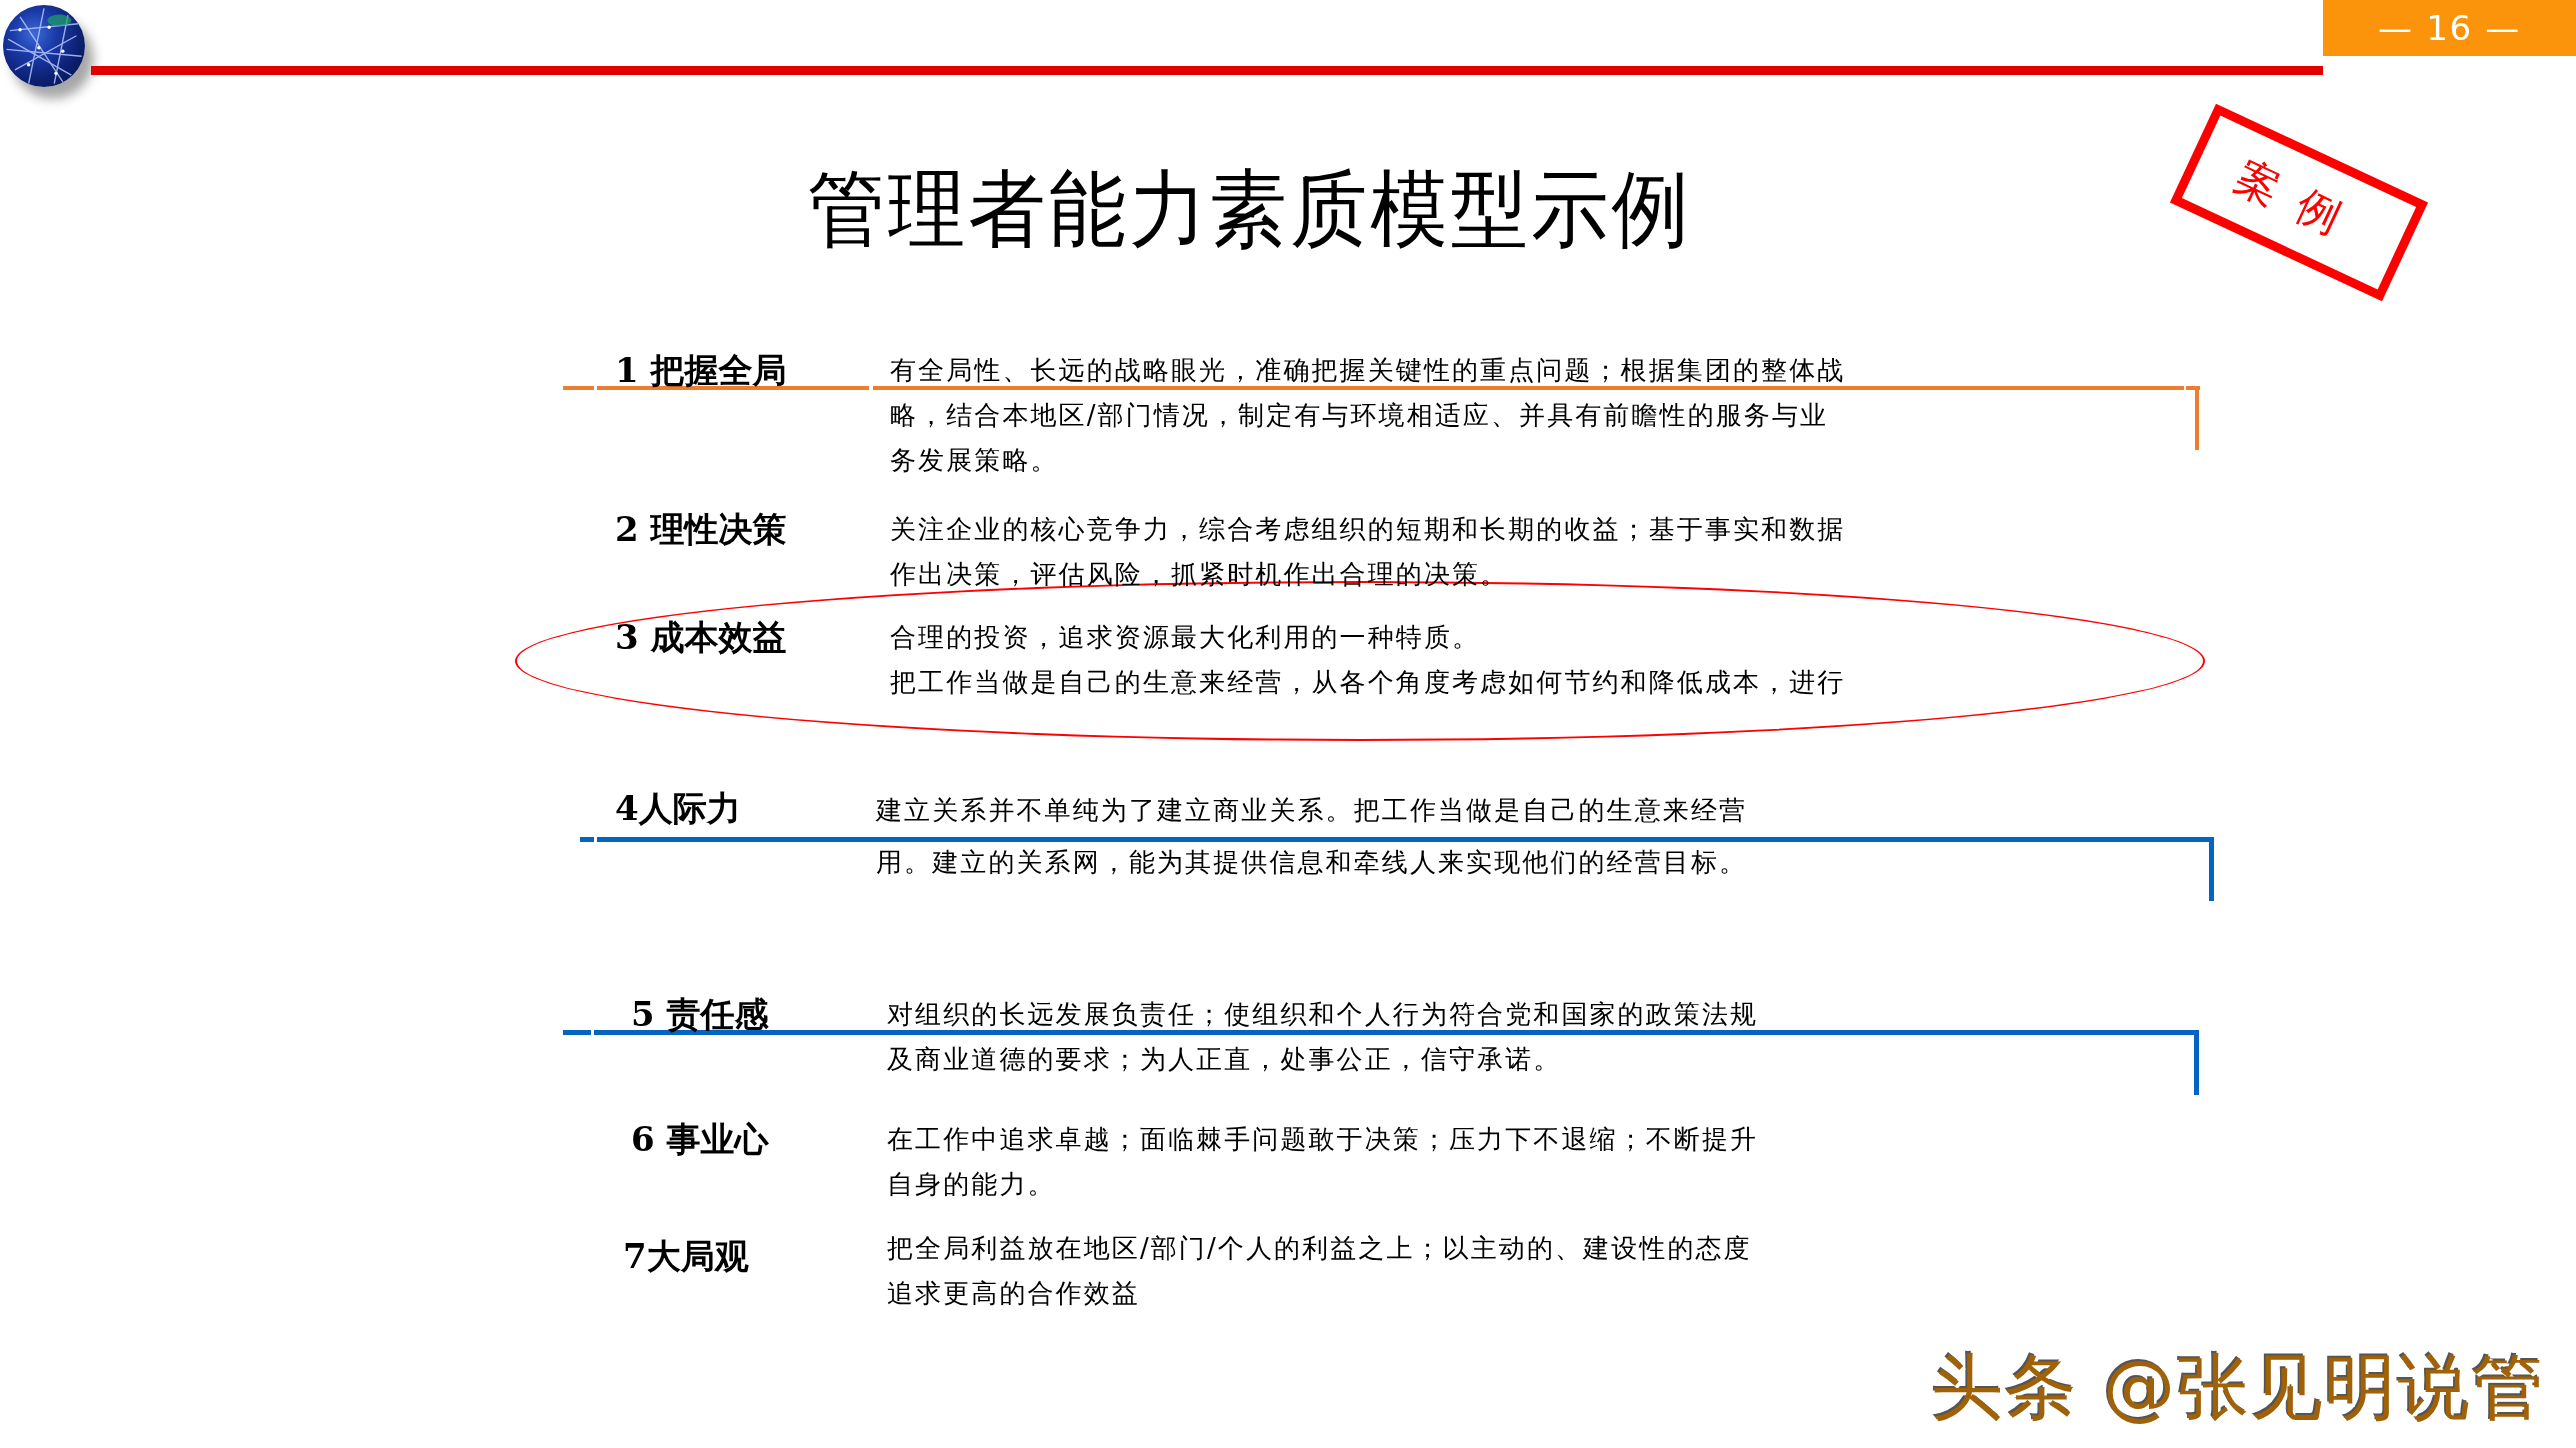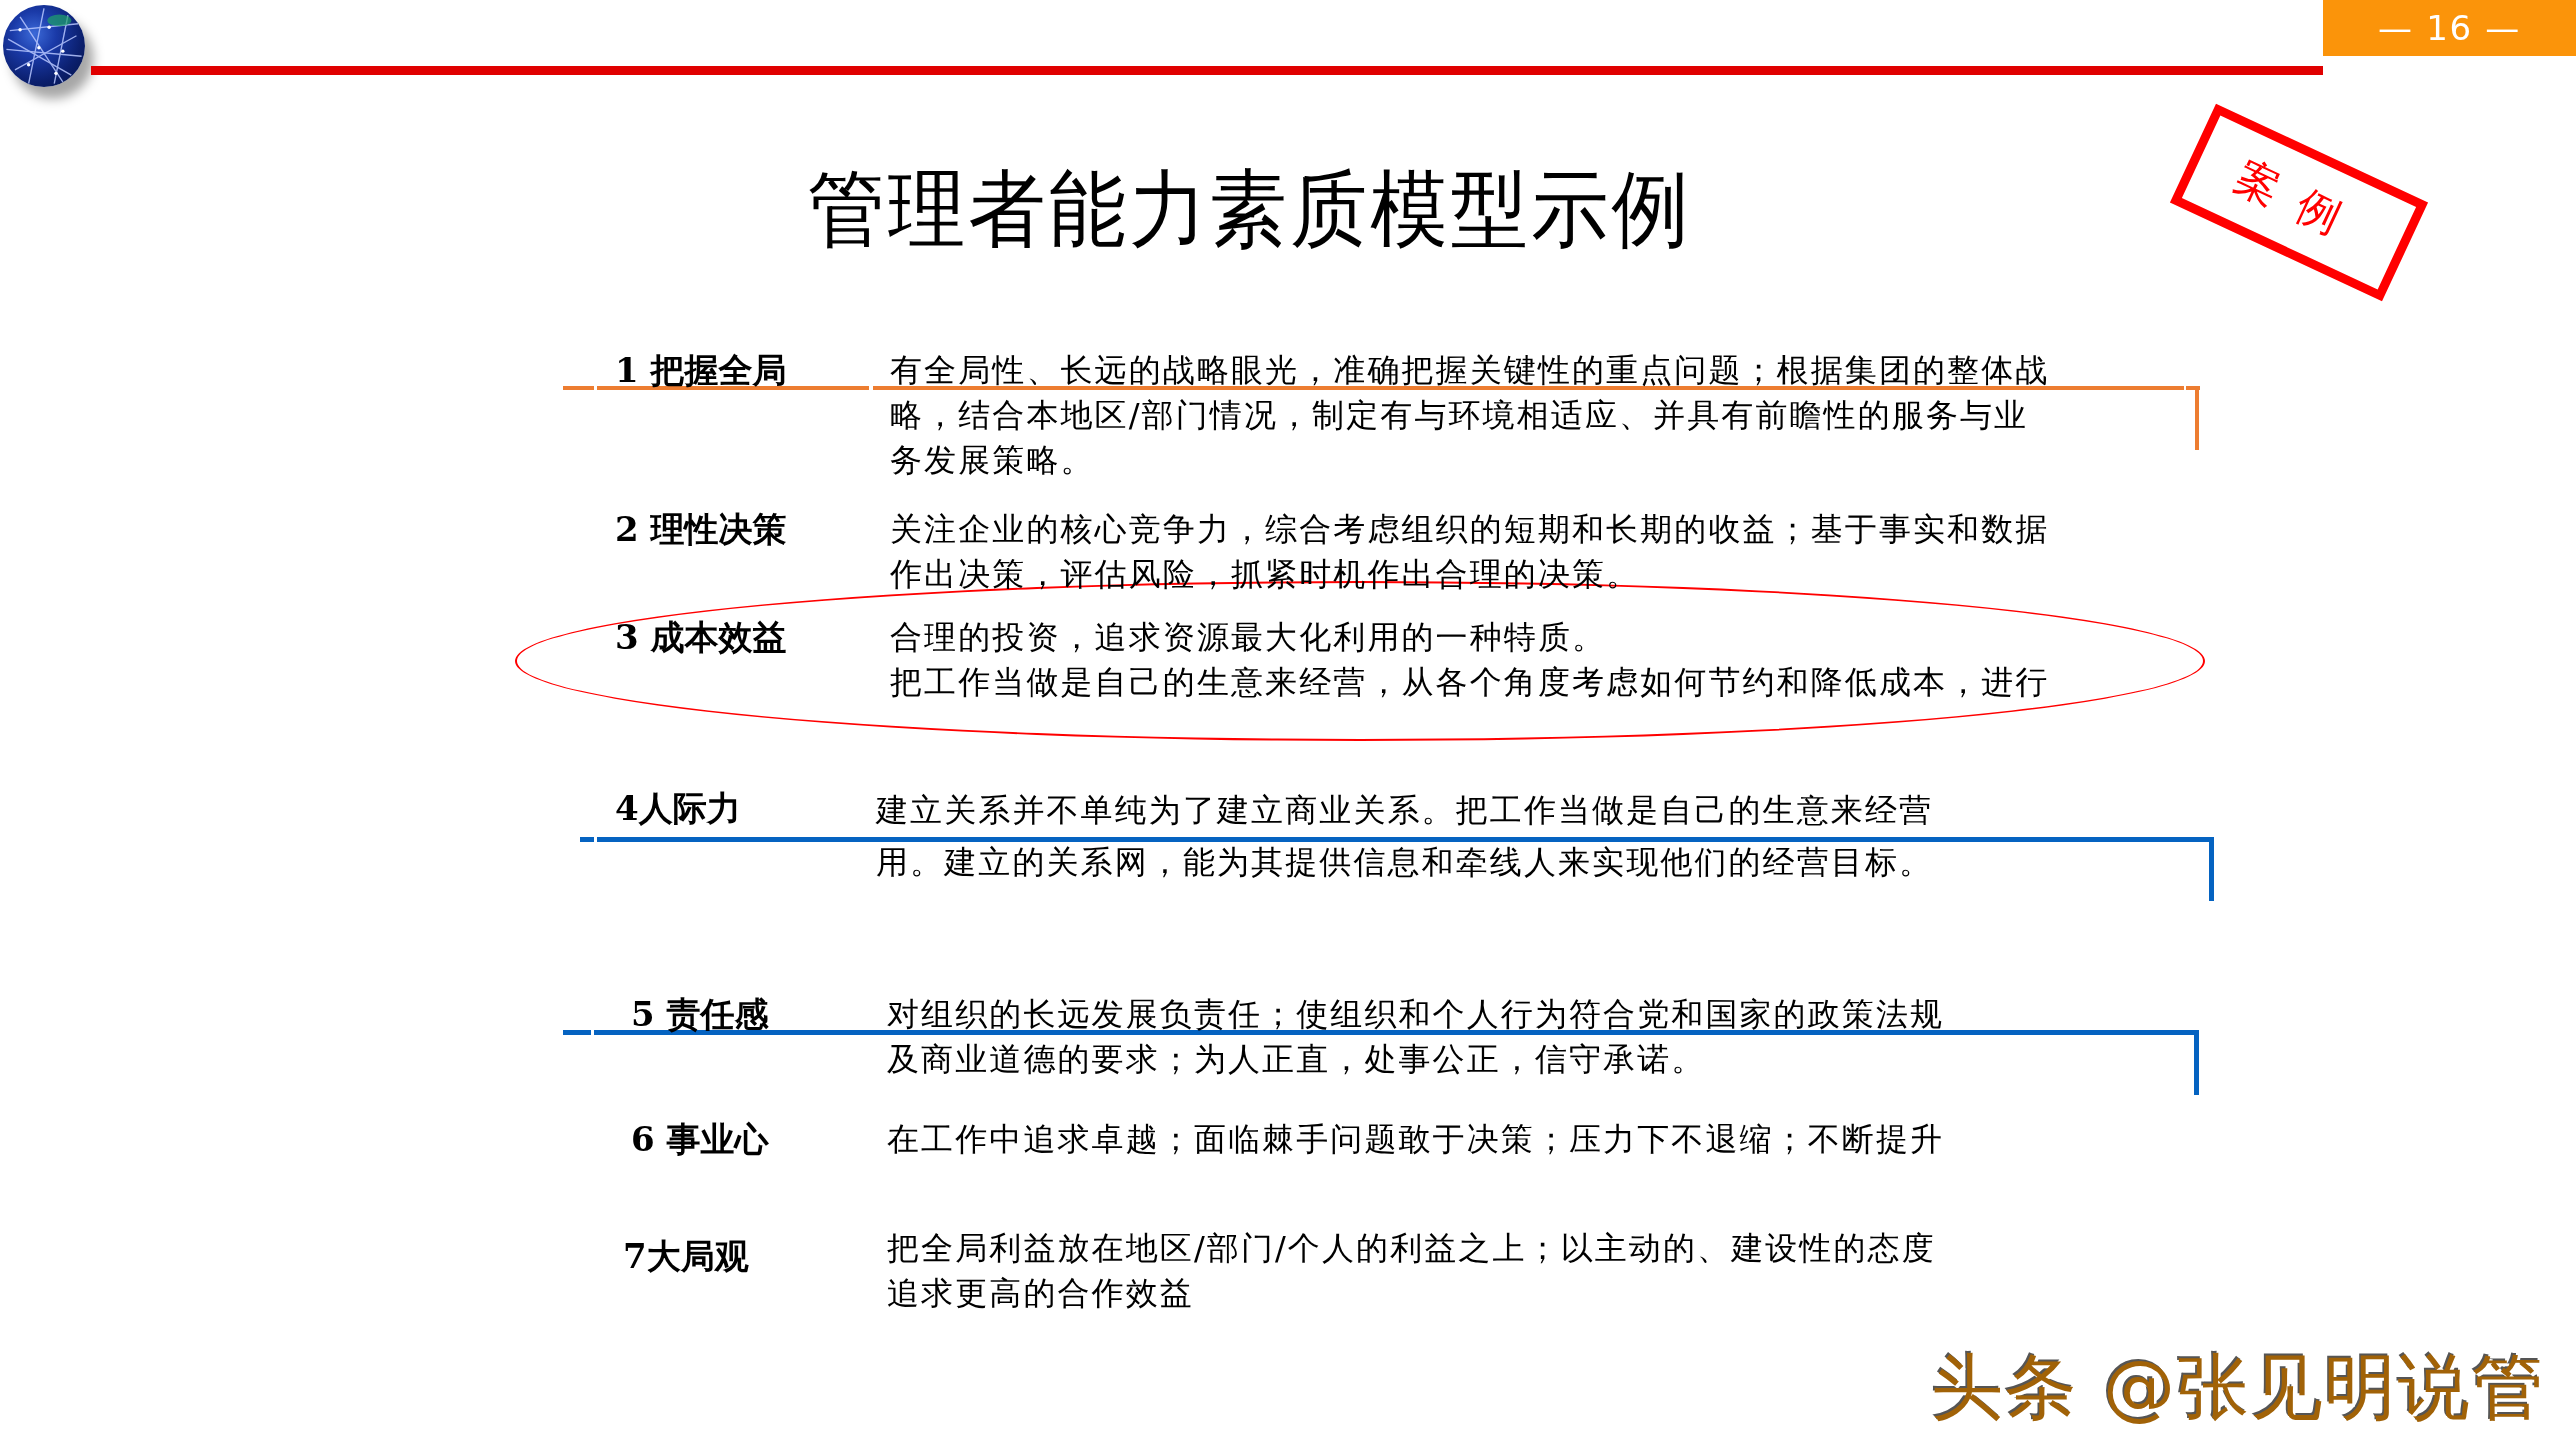"有全局性、长远的战略眼光，准确把握关键性的重点问题；根据集团的整体战" .desc { font-size: 32px -> 26px }
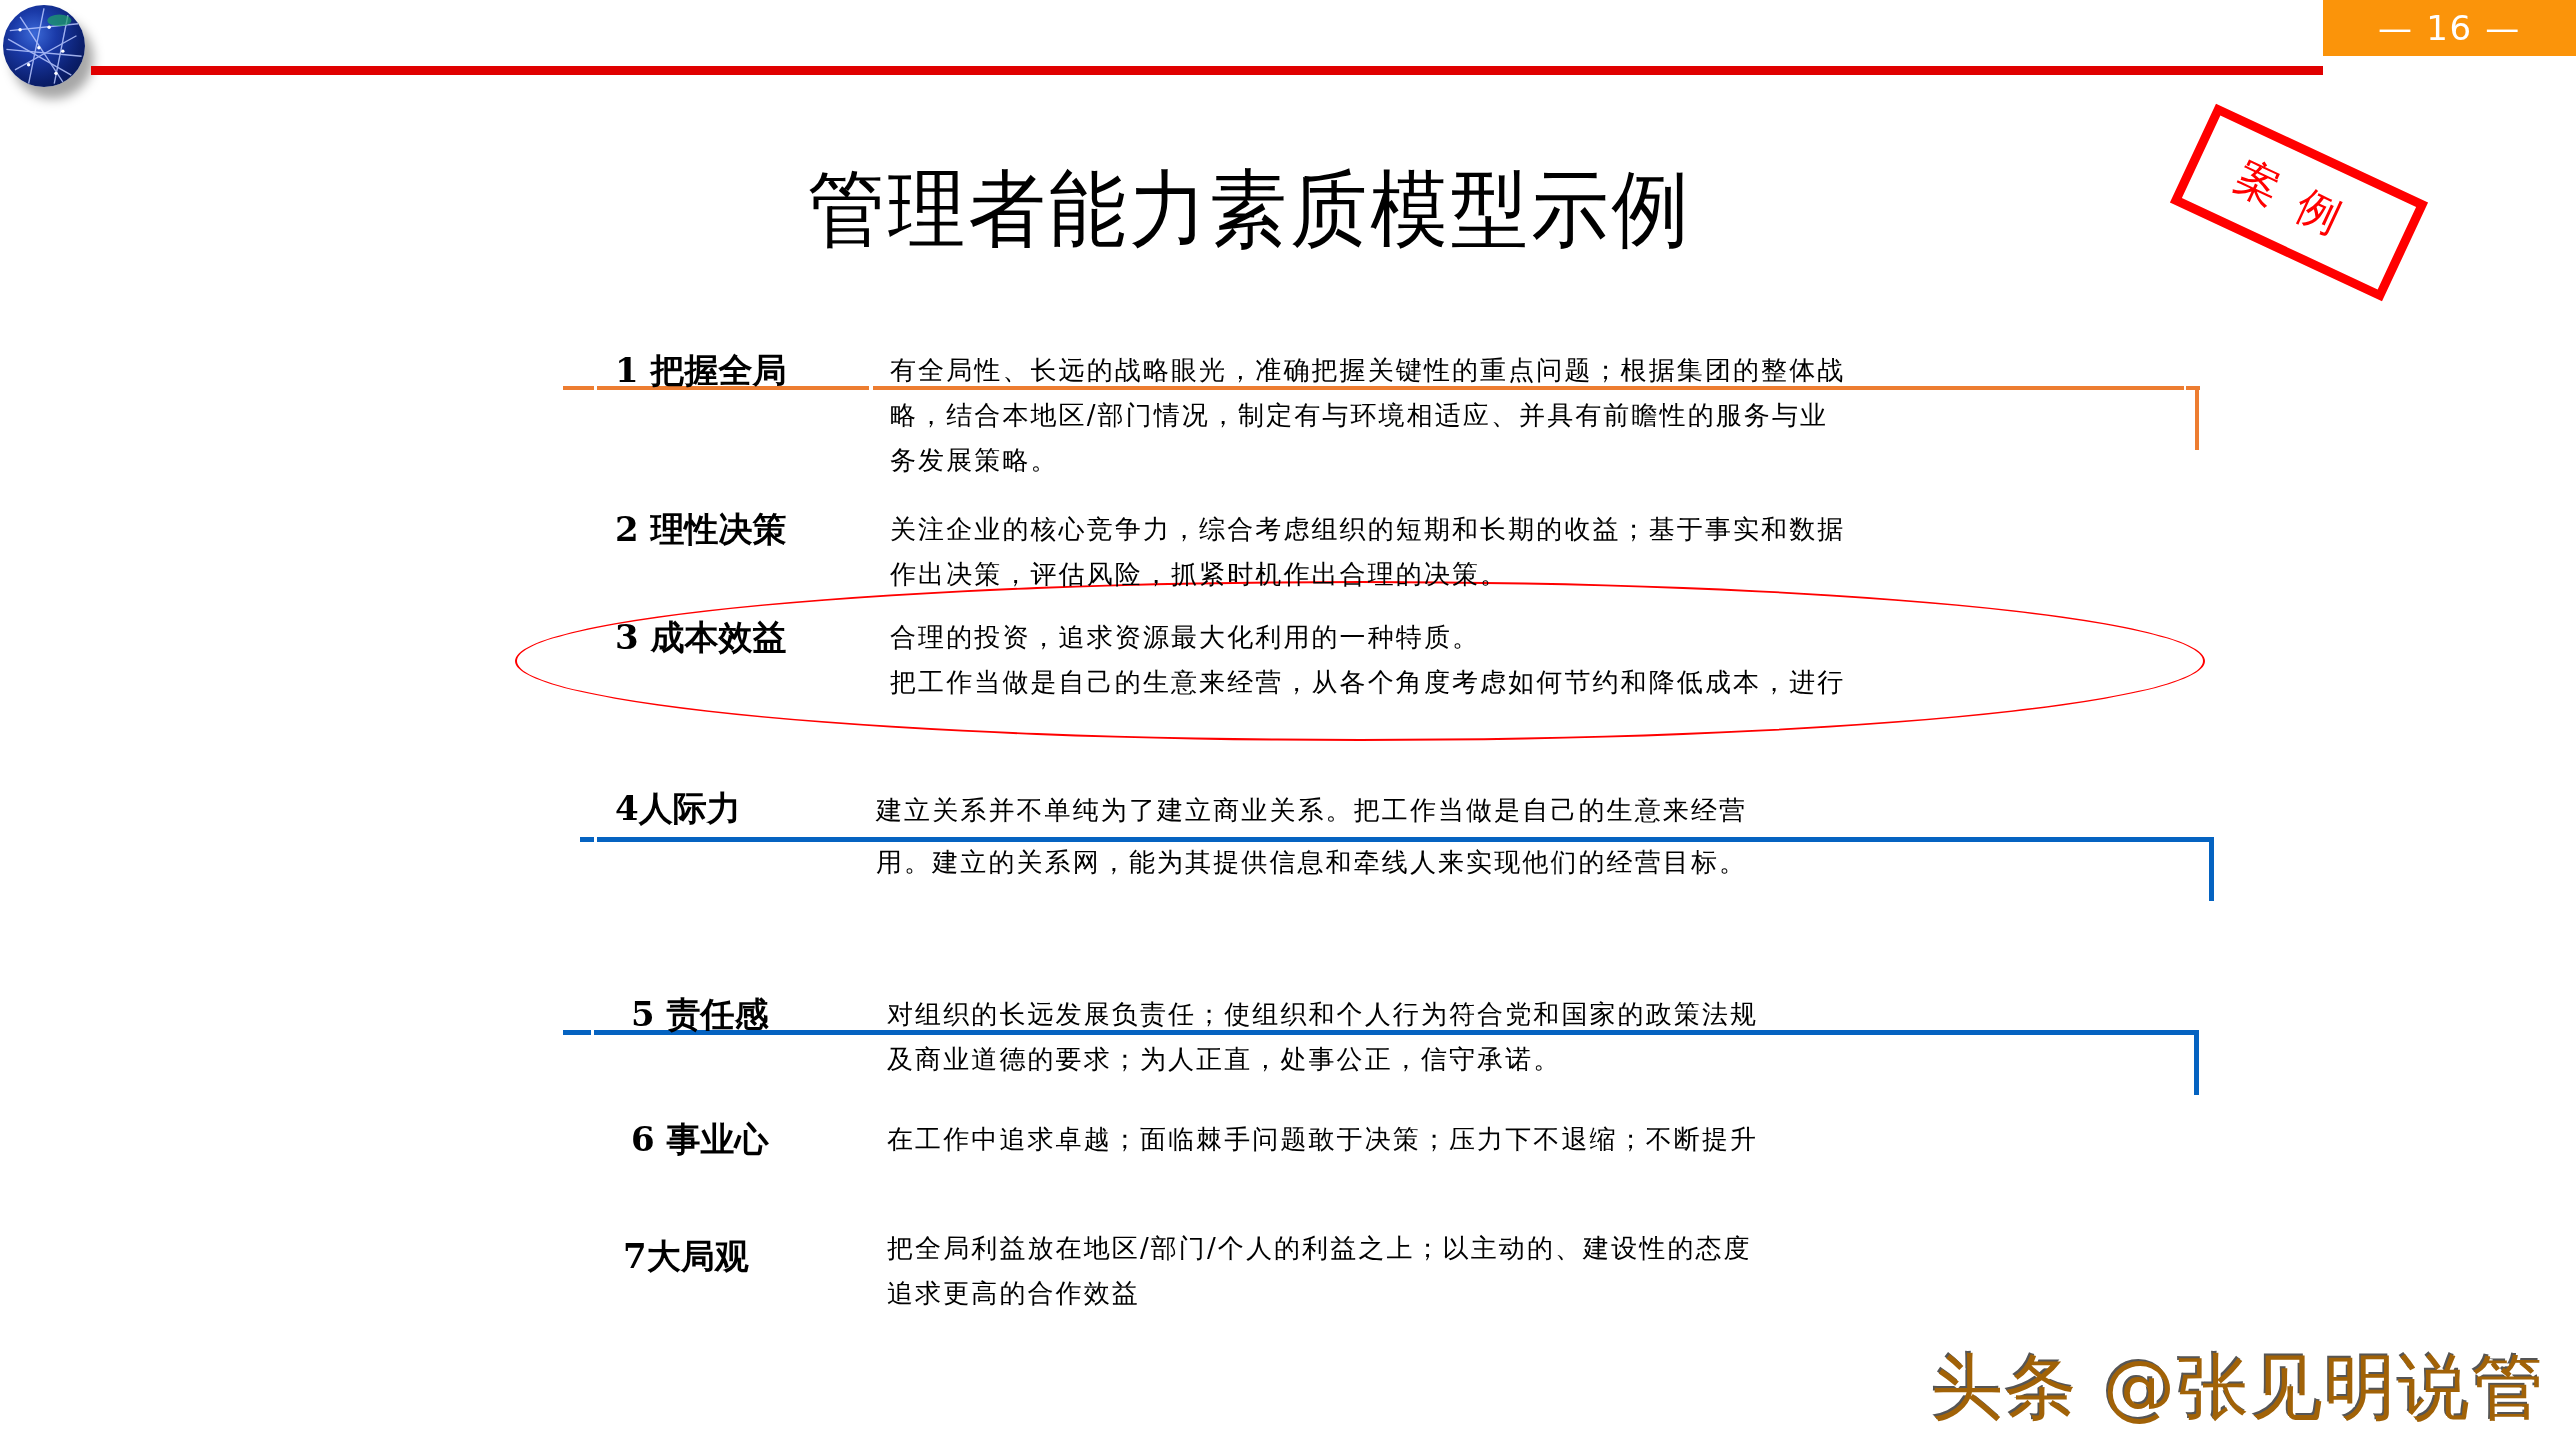"自身的能力。" span.ln { html: none -> <span>自身的能力。</span> }
